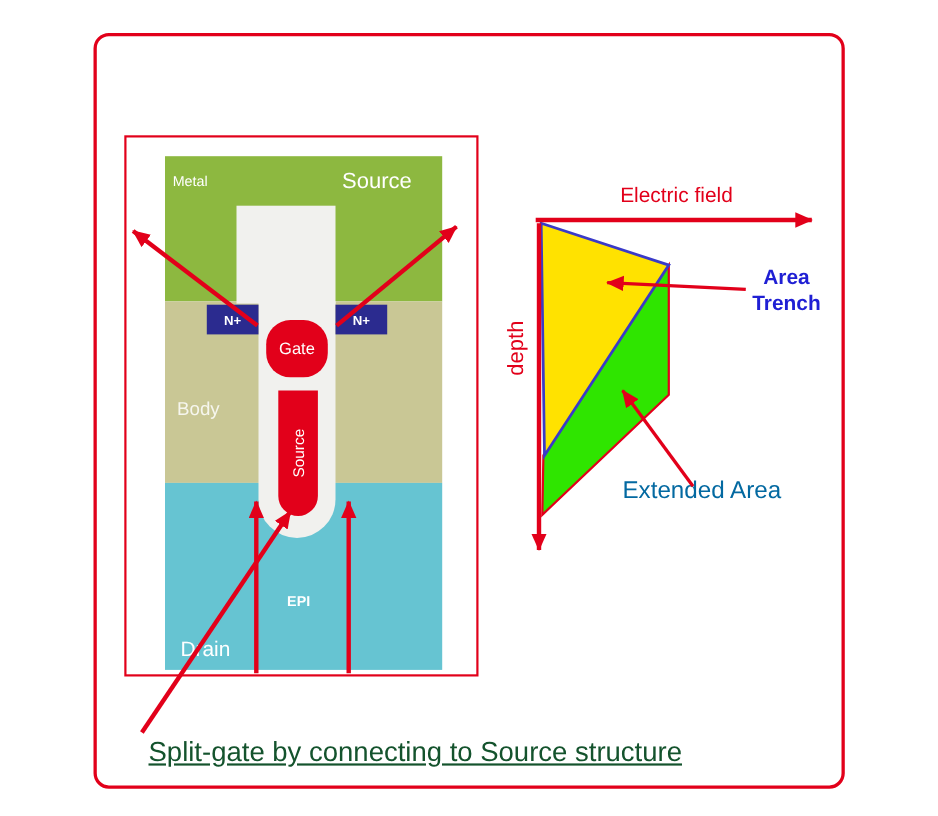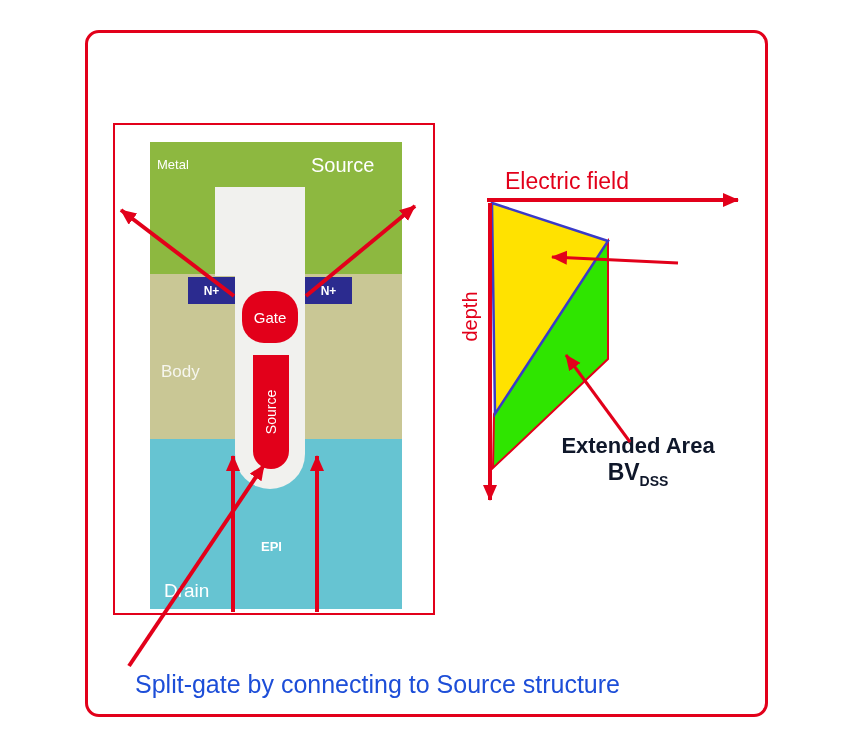"Electric field" .efield-lbl { font-size: 23px -> 19px; text-align: none -> center }
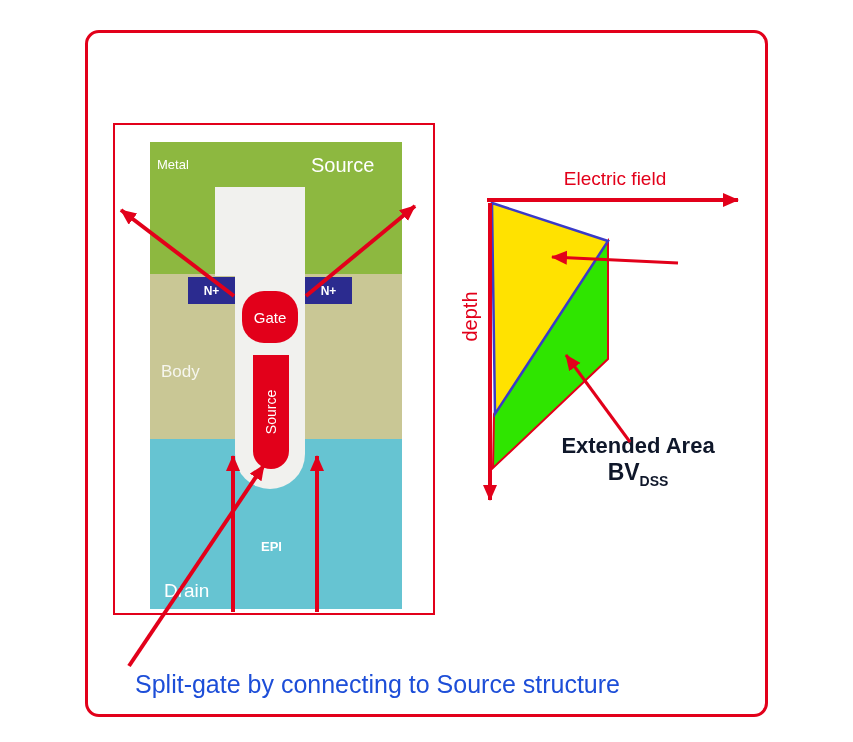"Area" div.abs { html: none -> <div> <div>Area</div> <div>Trench</div> </div> }
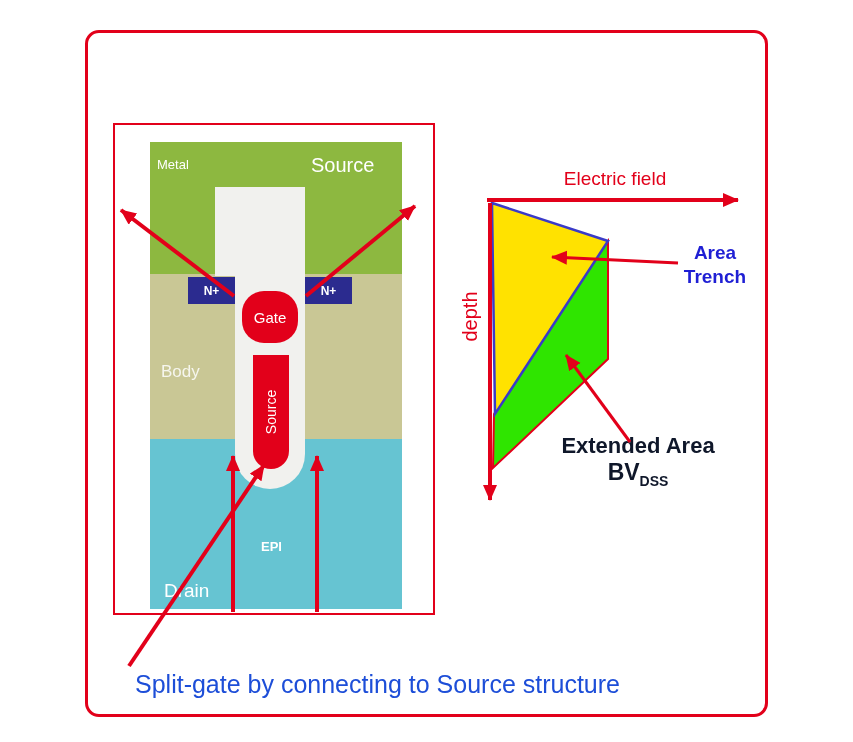"Extended Area" .extarea-lbl { color: #0f172a -> #0369a1; font-weight: bold -> normal }
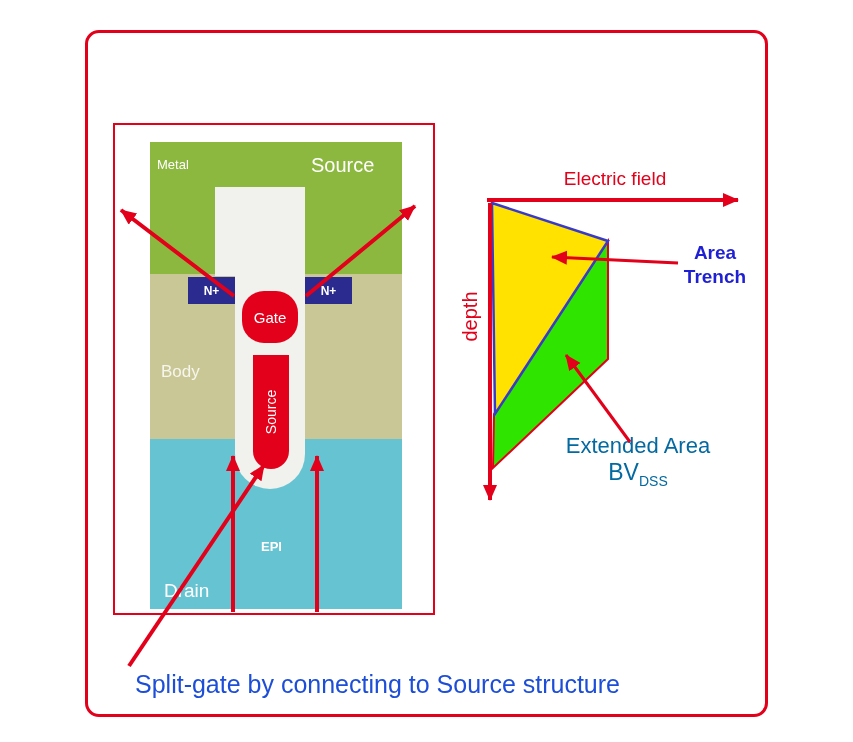"BVDSS" div.bvline { html: <div><span>BV</span><sub>DSS</sub></div> -> none }
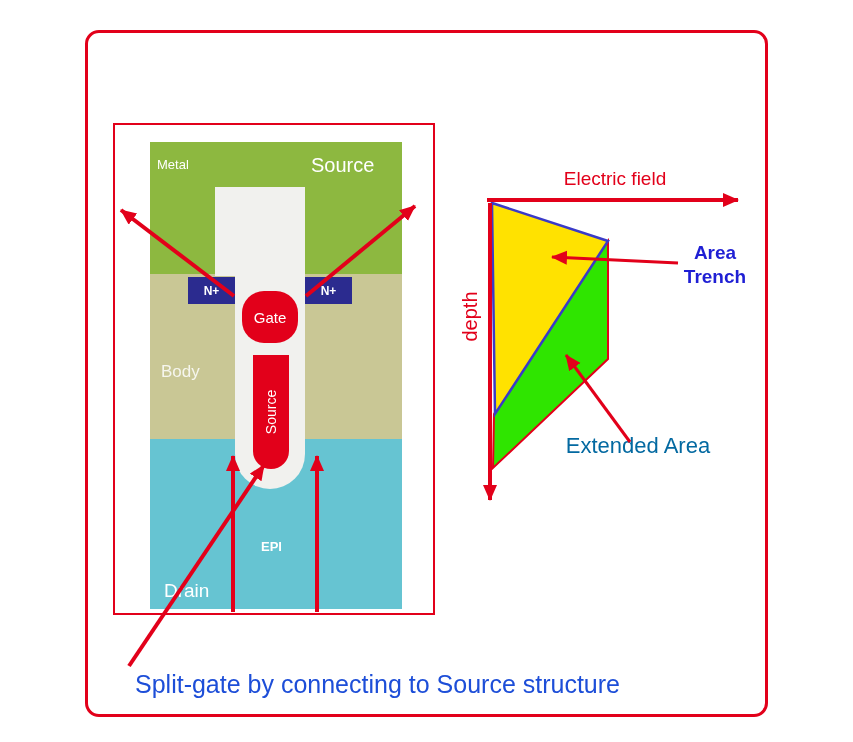"Split-gate by connecting to Source" .caption { color: #1d4ed8 -> #14532d; text-decoration: none -> underline }
